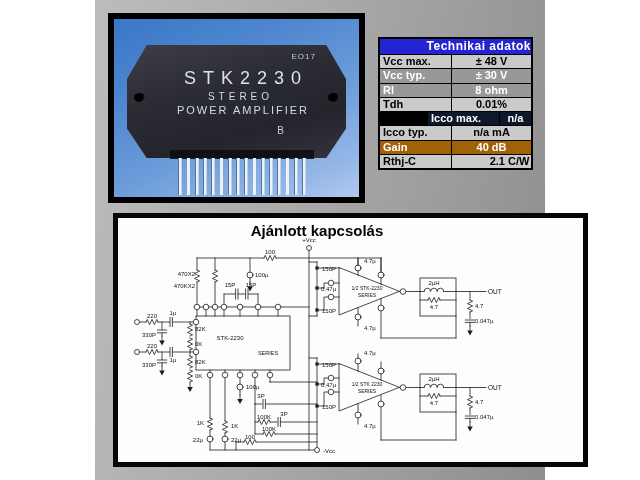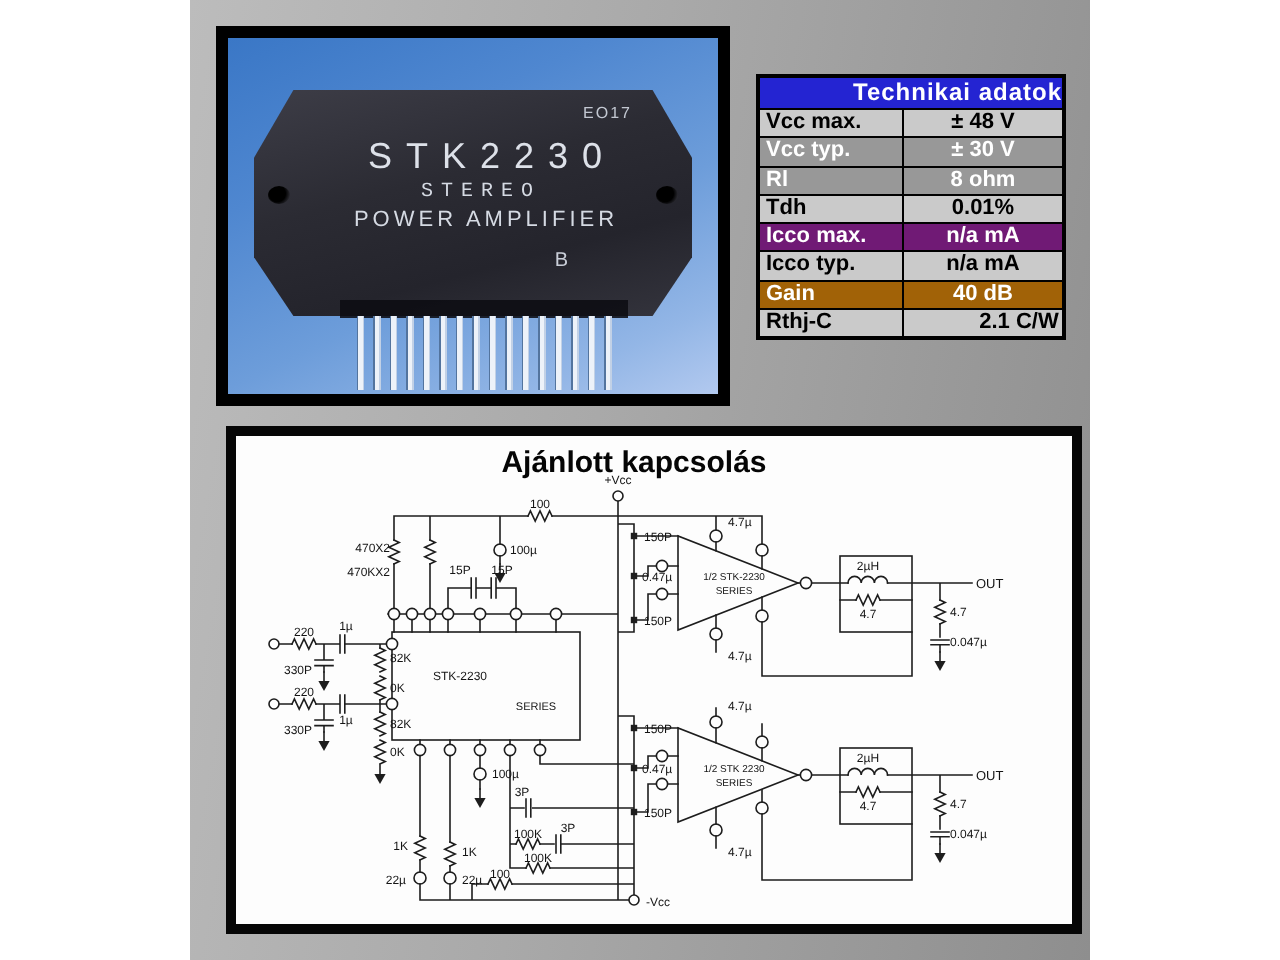"STEREO" .chip-sub1 { font-family: Liberation Mono, monospace -> none }
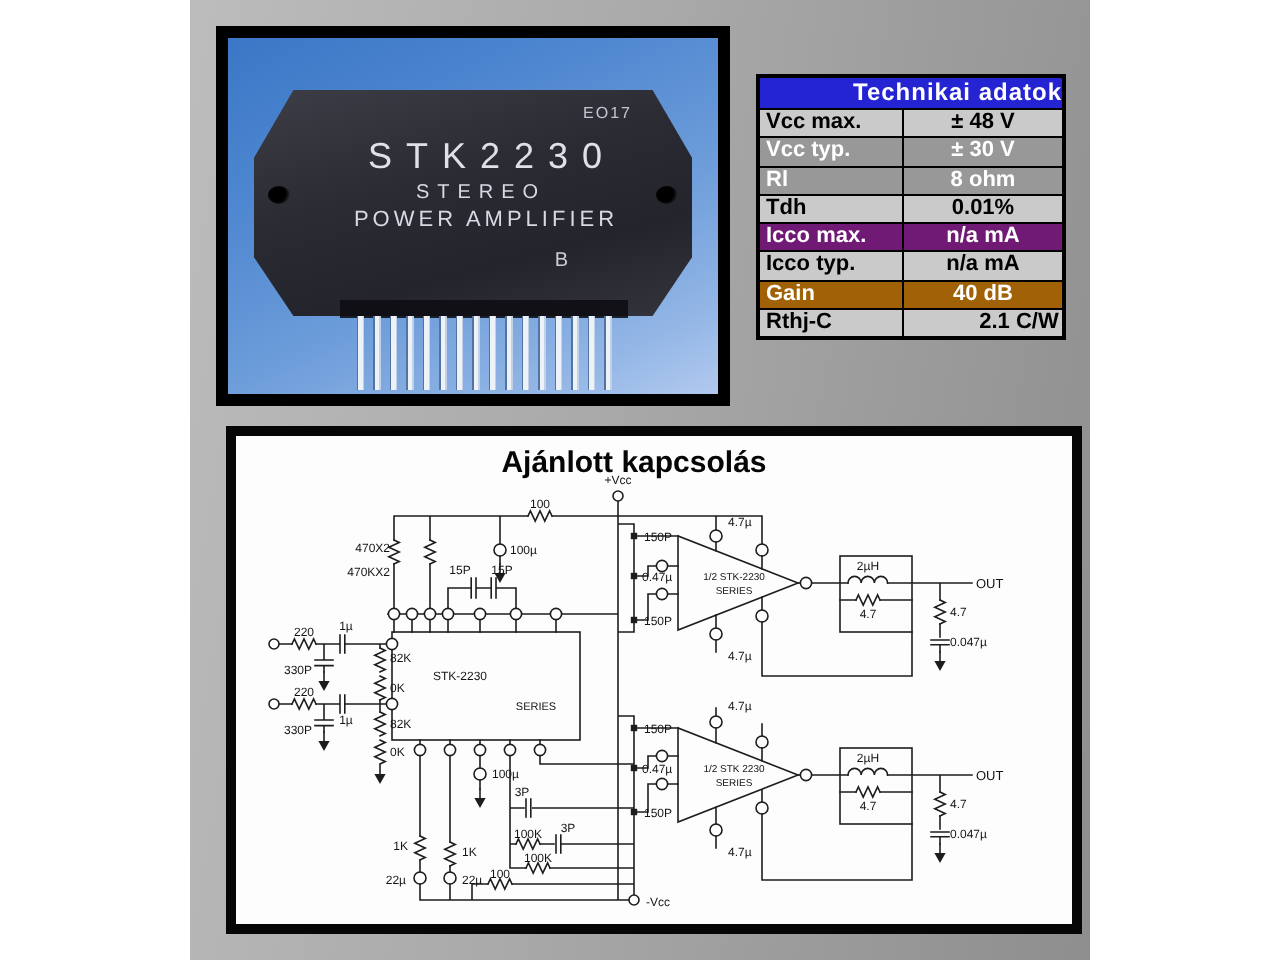"Icco max." div.spec-row { background: #701a75 -> #0f172a; margin-left: none -> 48px }
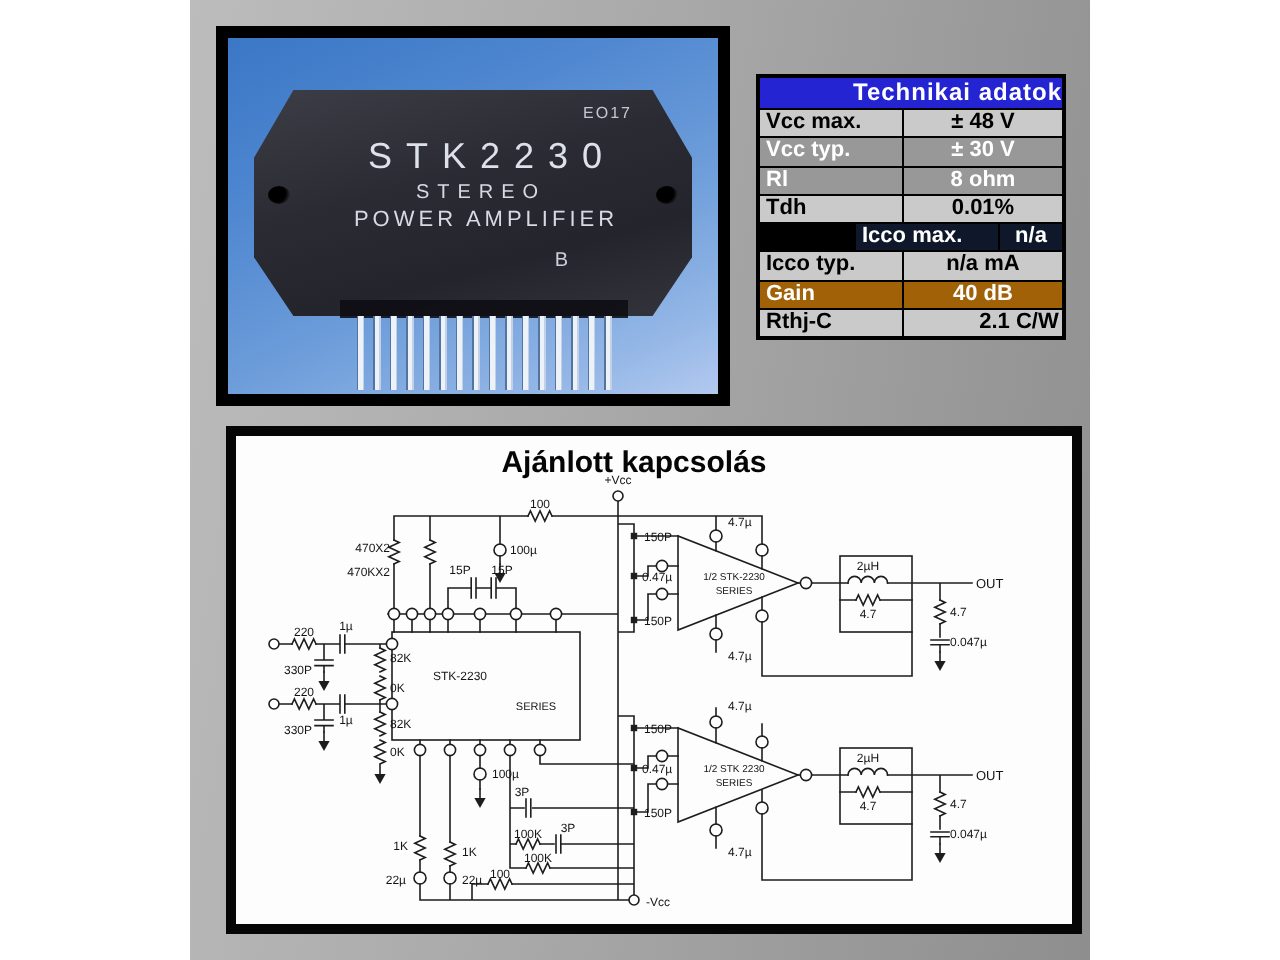"Ajánlott kapcsolás" .schem-frame { width: 428px -> 475px }
